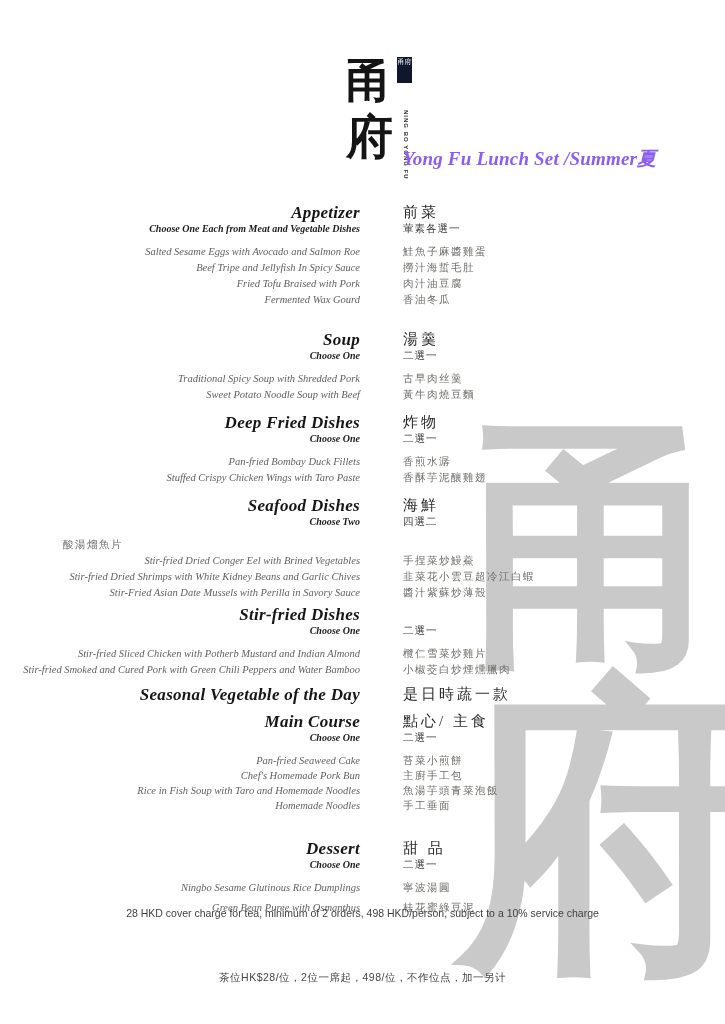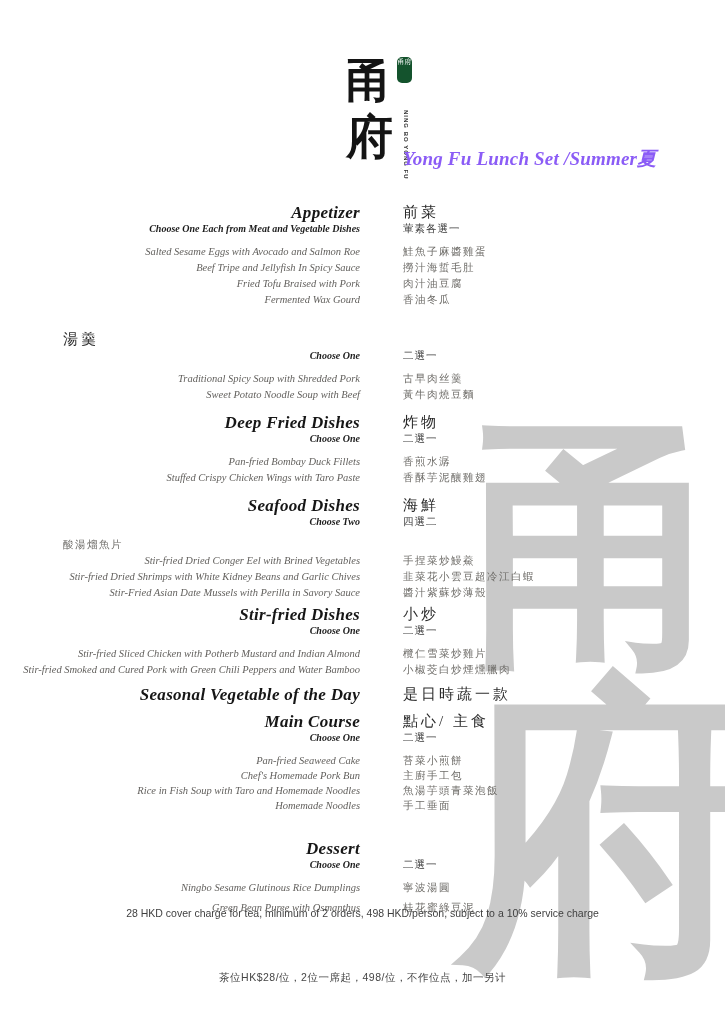"甬府" .logo-seal { background: #14532d -> #0f172a; border-radius: 5px -> 0 }
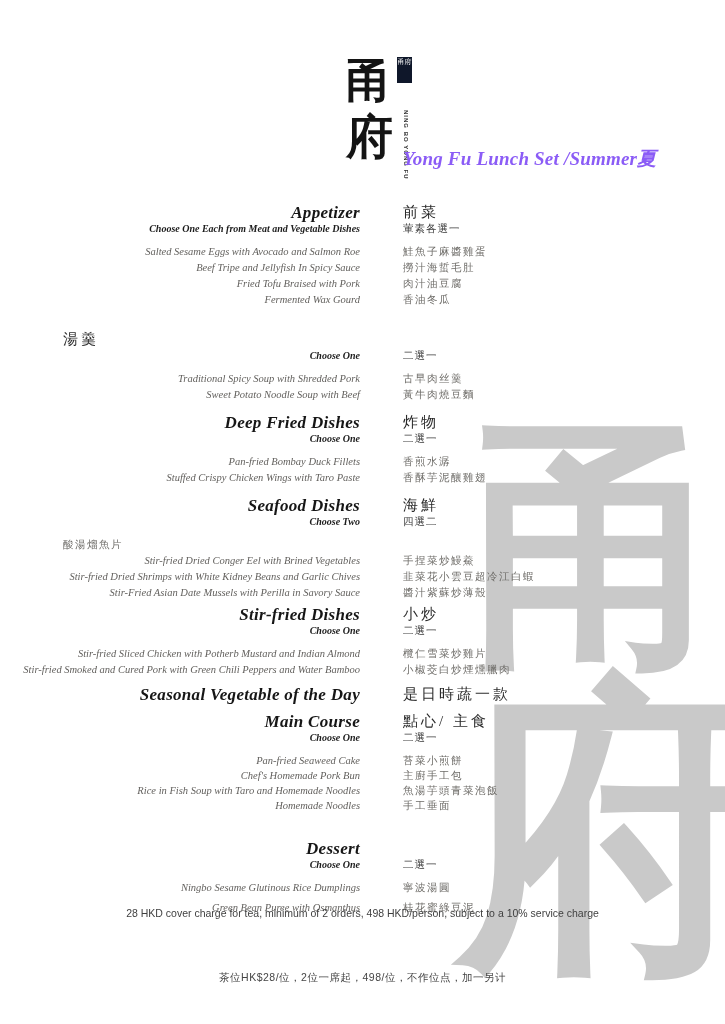"Soup" div.col-en { html: none -> <div>Soup</div> }
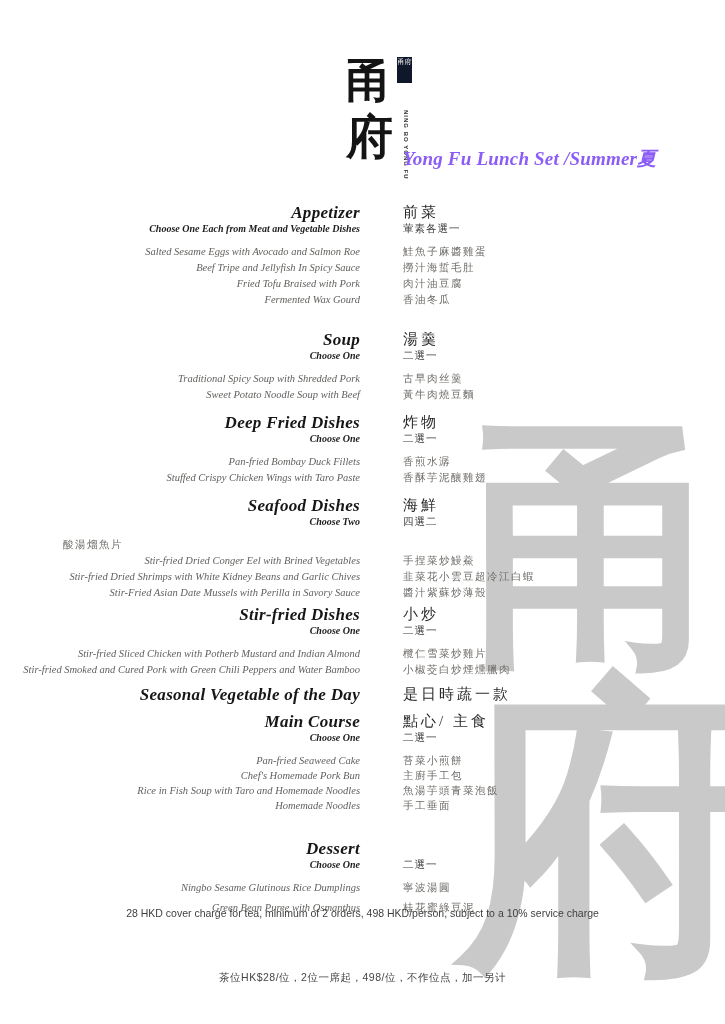"小炒" div.col-zh { html: <div>小炒</div> -> none }
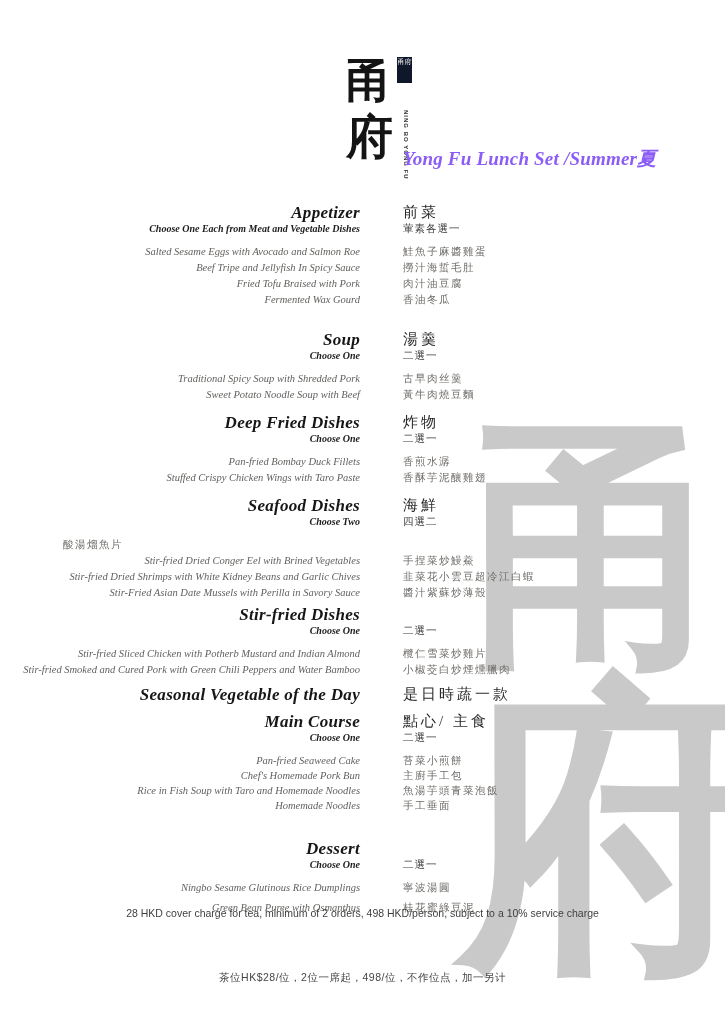"甜 品" div.col-zh { html: none -> <div>甜 品</div> }
